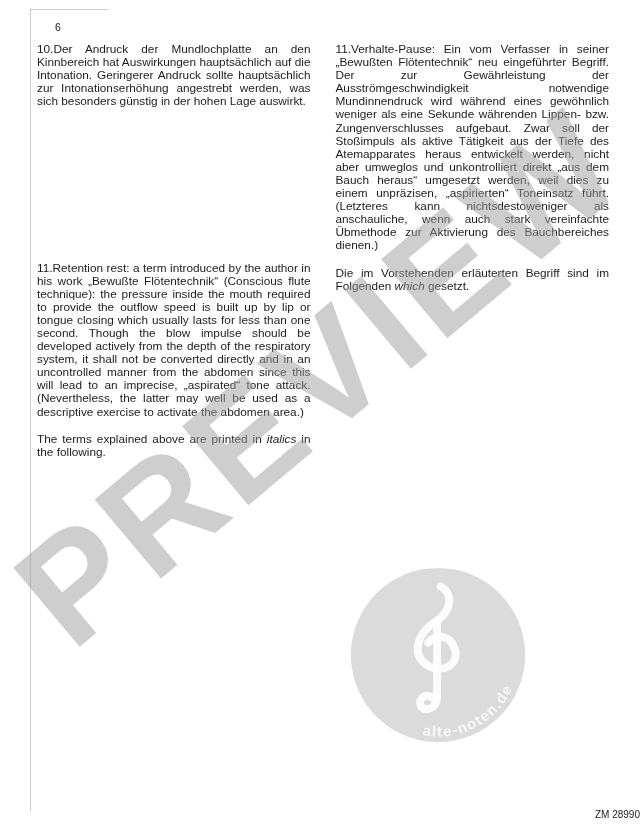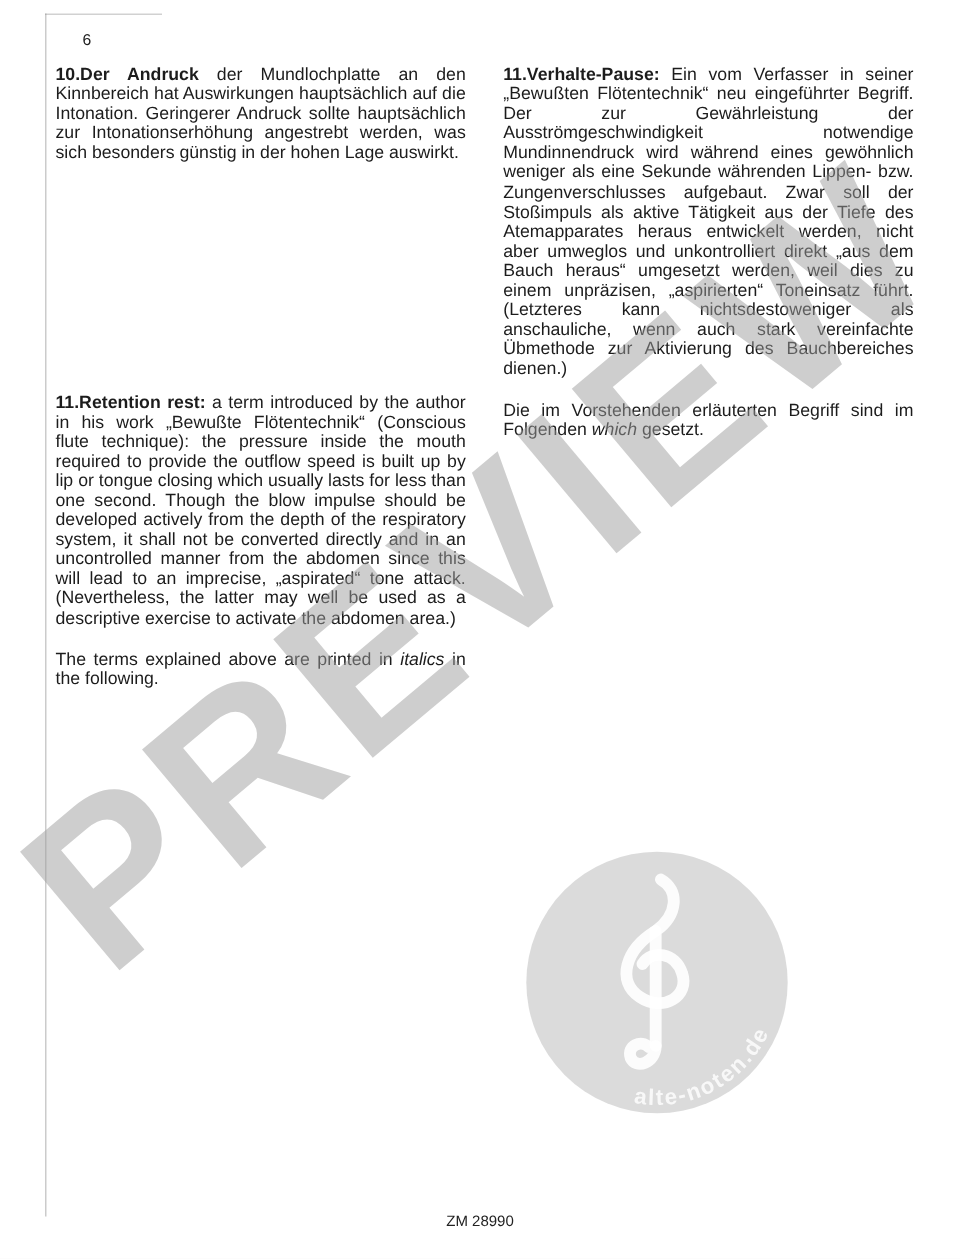"10.Der Andruck" .para b { font-weight: bold -> normal }
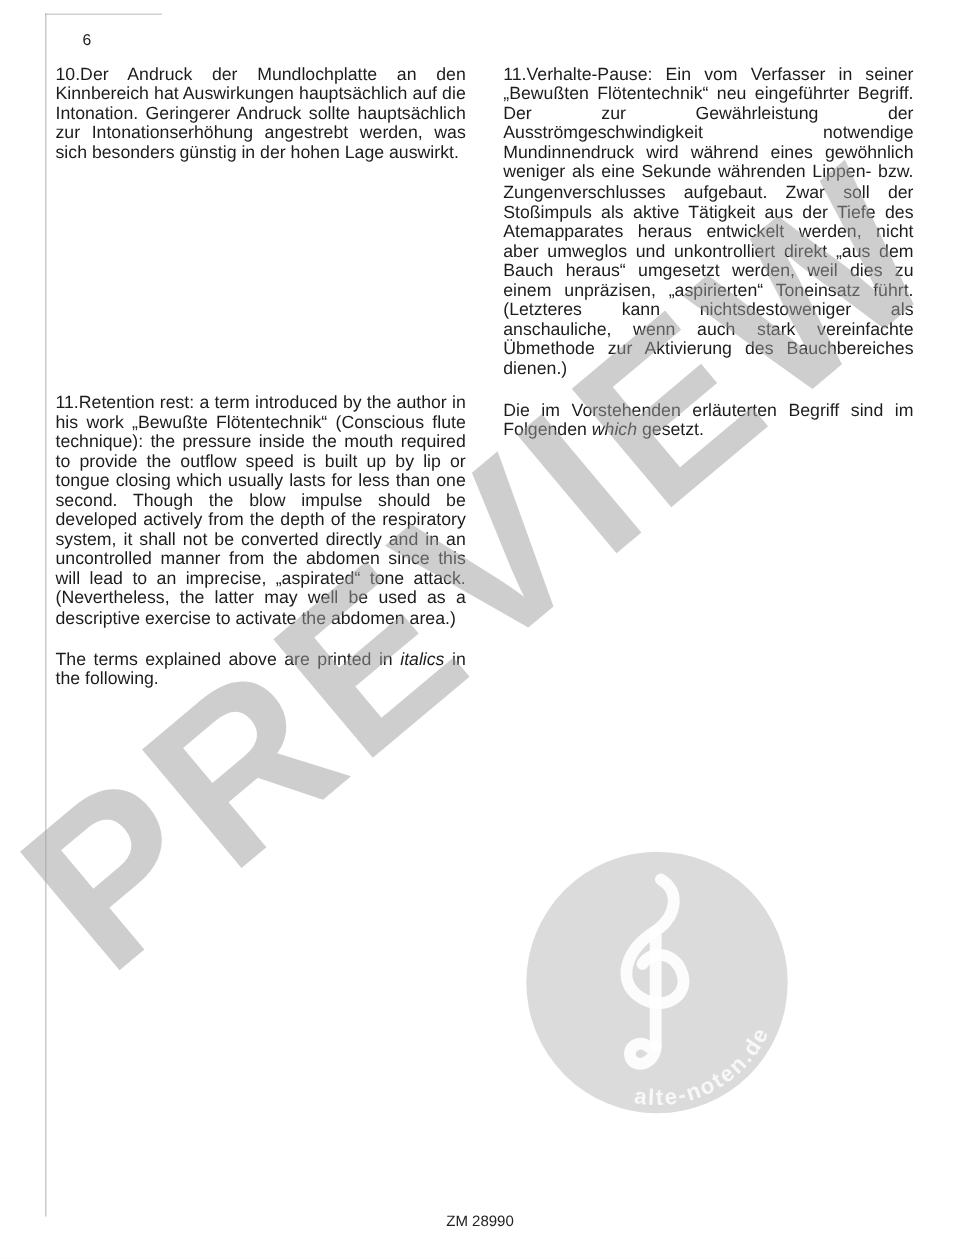"ZM 28990" .footer { text-align: center -> right }
